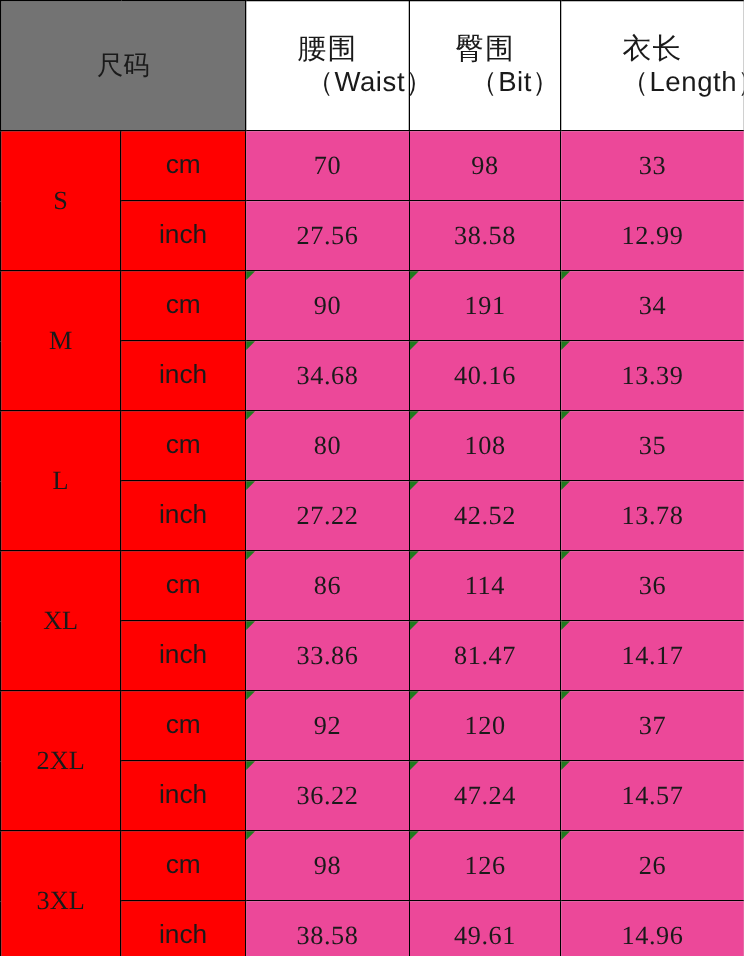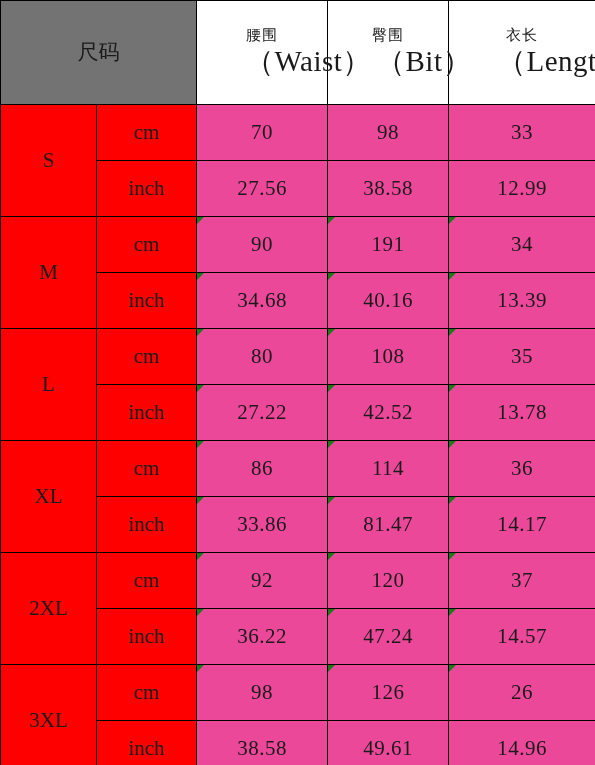"腰围" .hdr-meas .cn { font-size: 15px -> 23px }
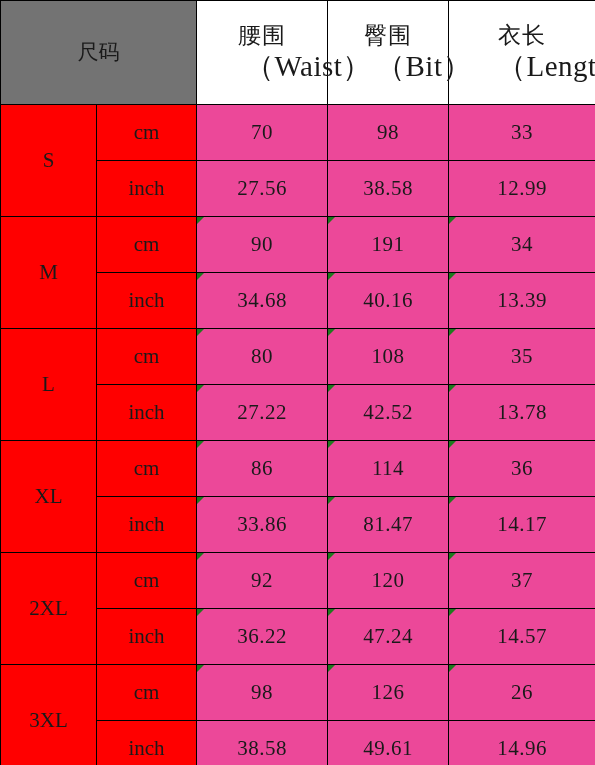"（Waist）" .hdr-meas .en { font-family: Liberation Serif, serif -> Liberation Sans, sans-serif; font-size: 29px -> 22px }
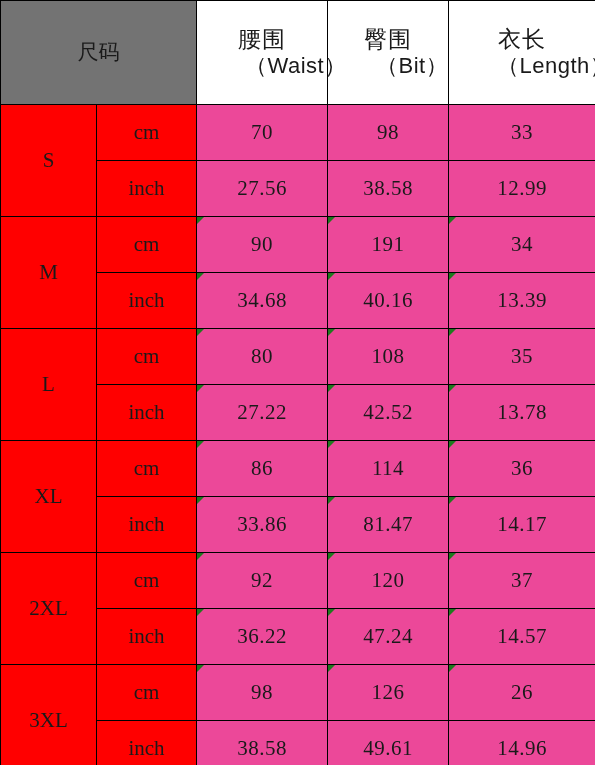"cm" .unit { font-family: Liberation Serif, serif -> Liberation Sans, sans-serif }
